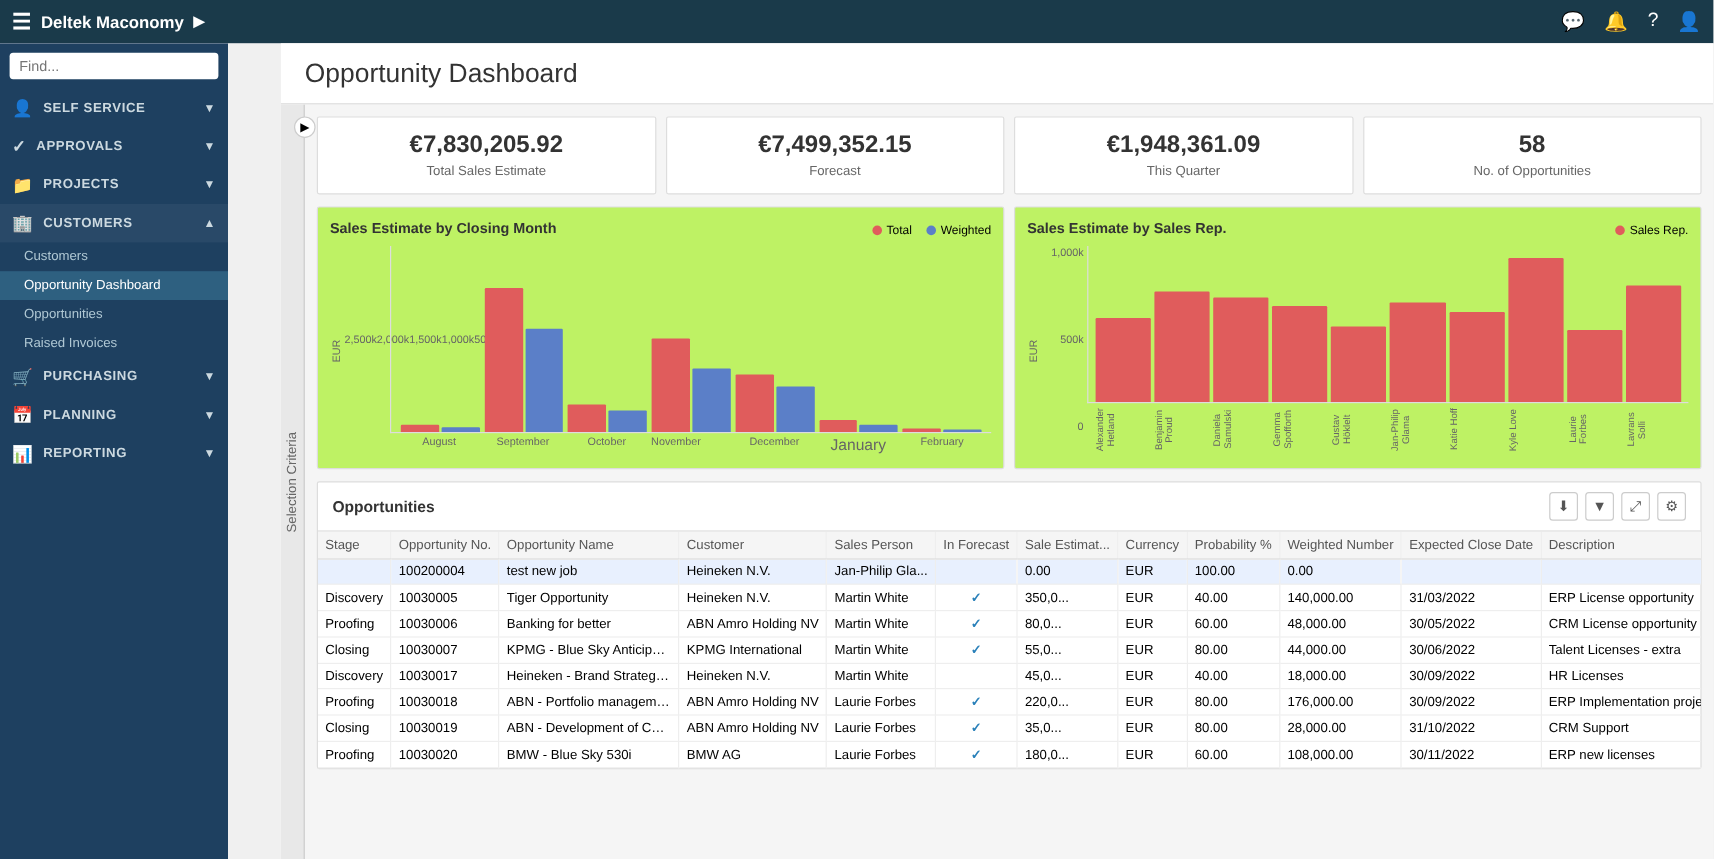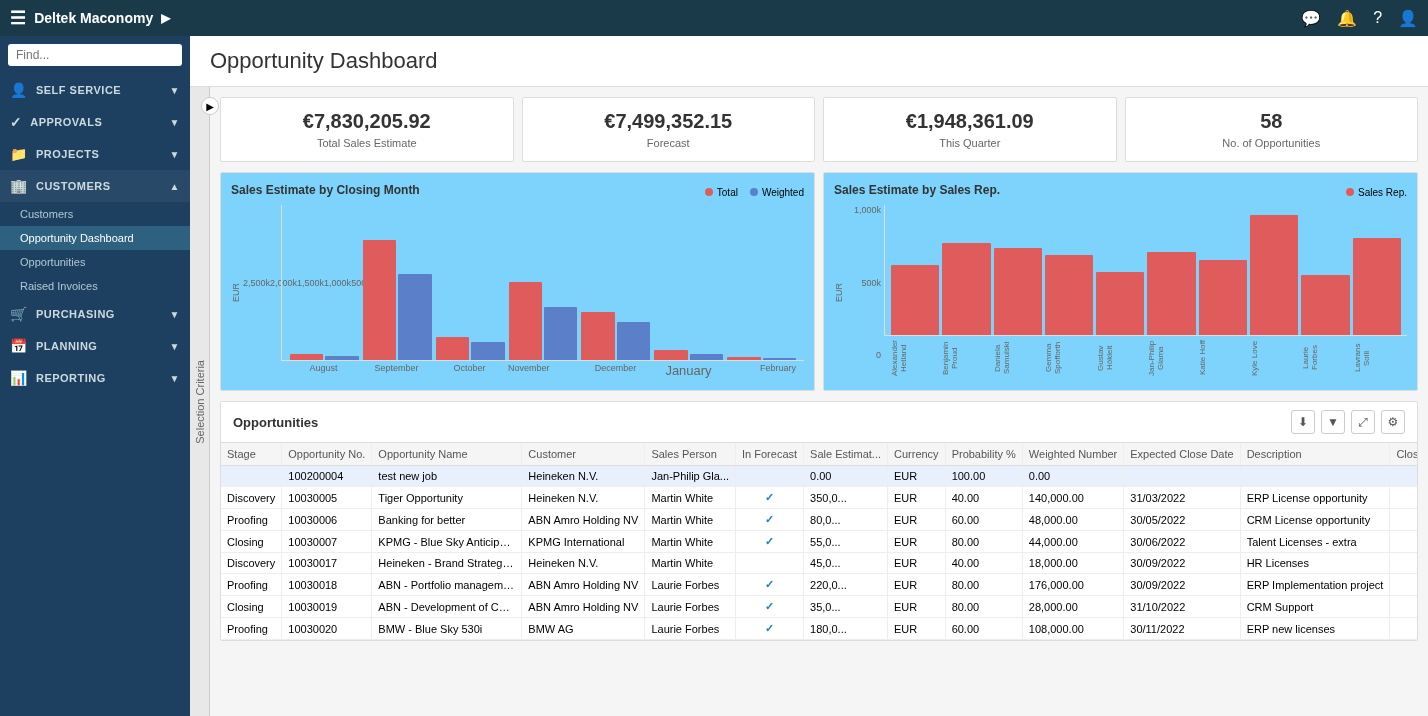"Find..." .main-container { gap: none -> 44px }
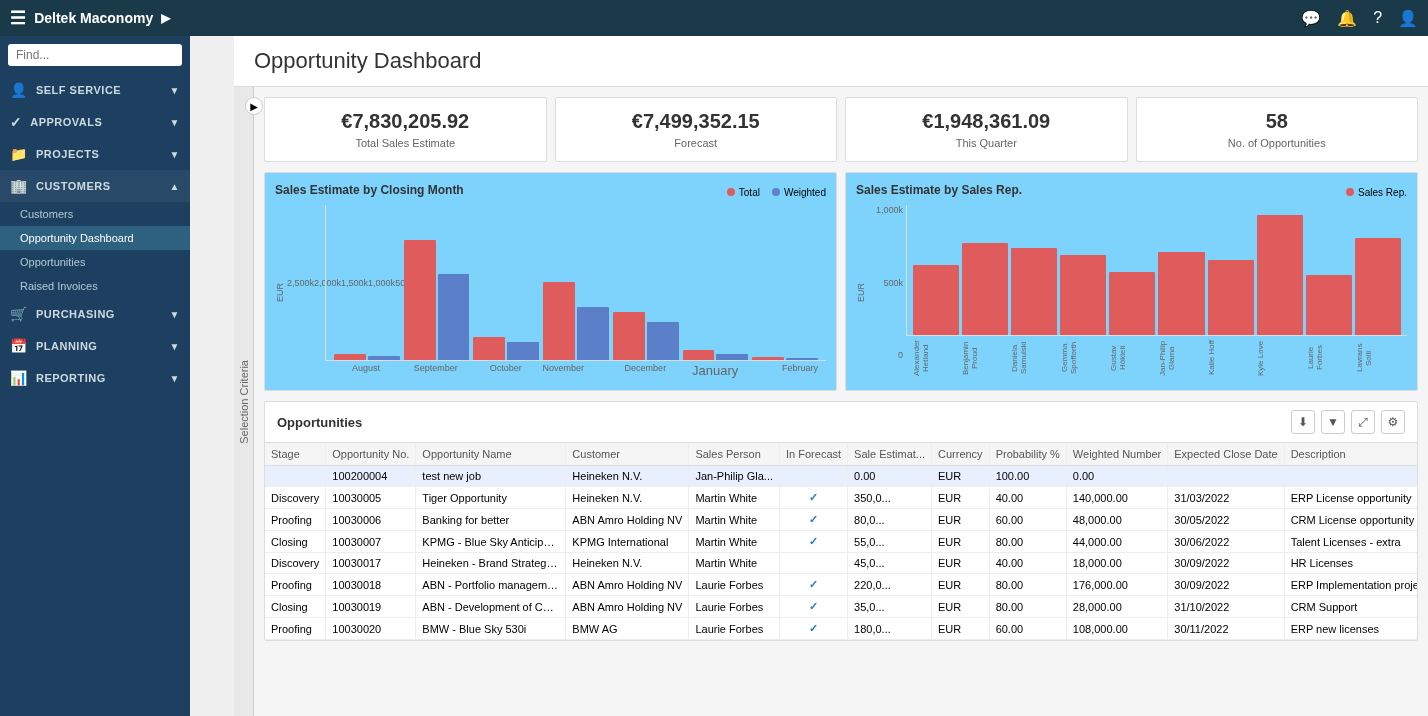"Sales Estimate by Closing Month" .chart-card { background: #7dd3fc -> #bef264 }
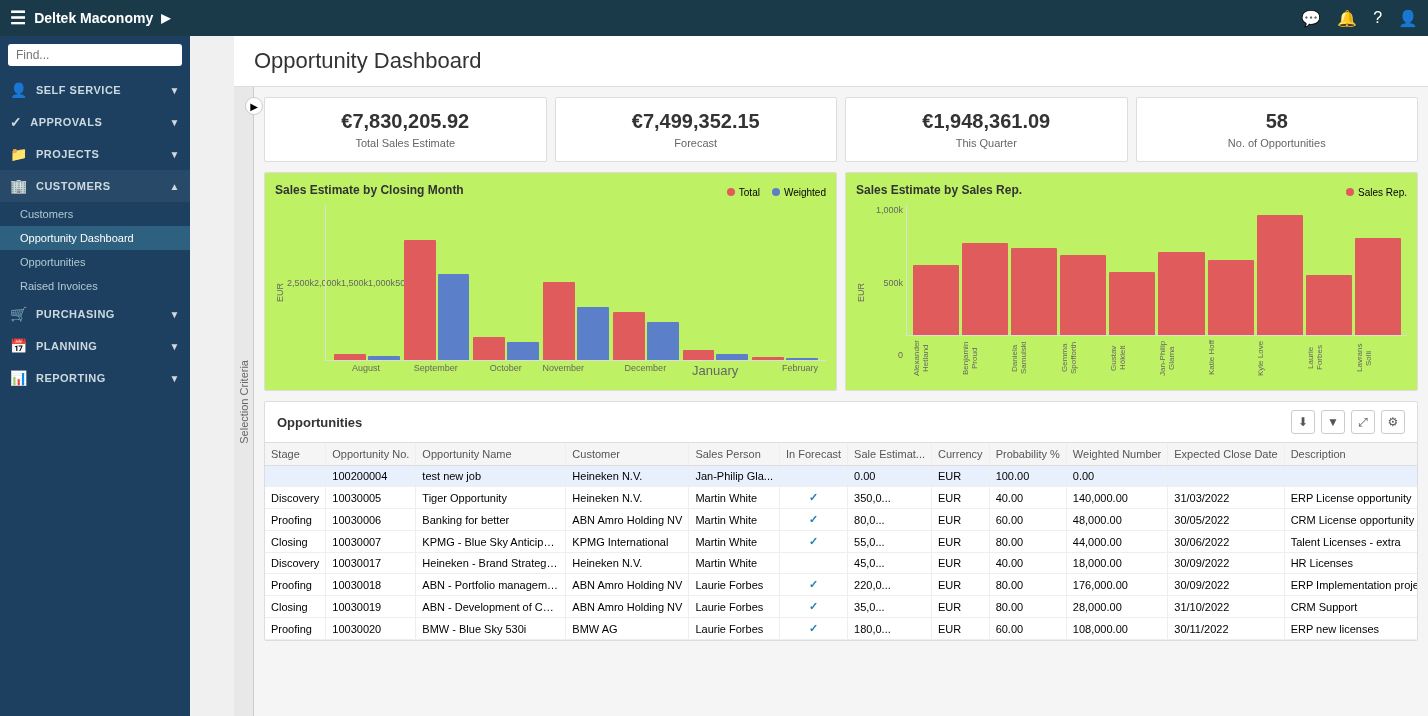"February" div { text-align: right -> center }
